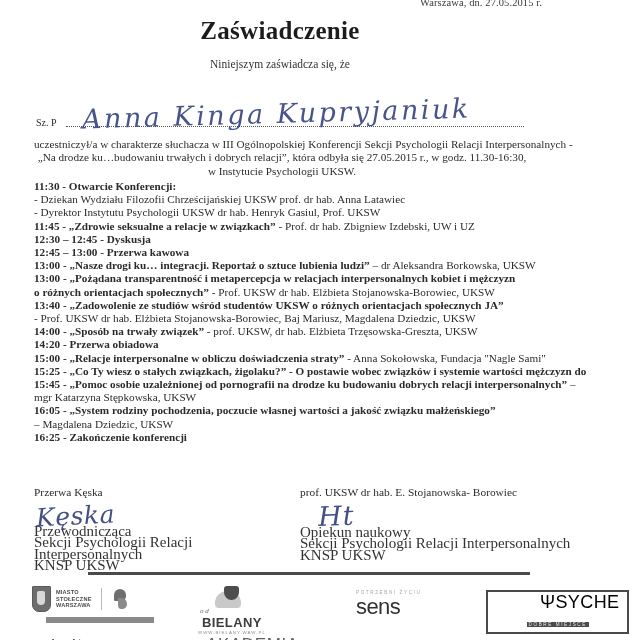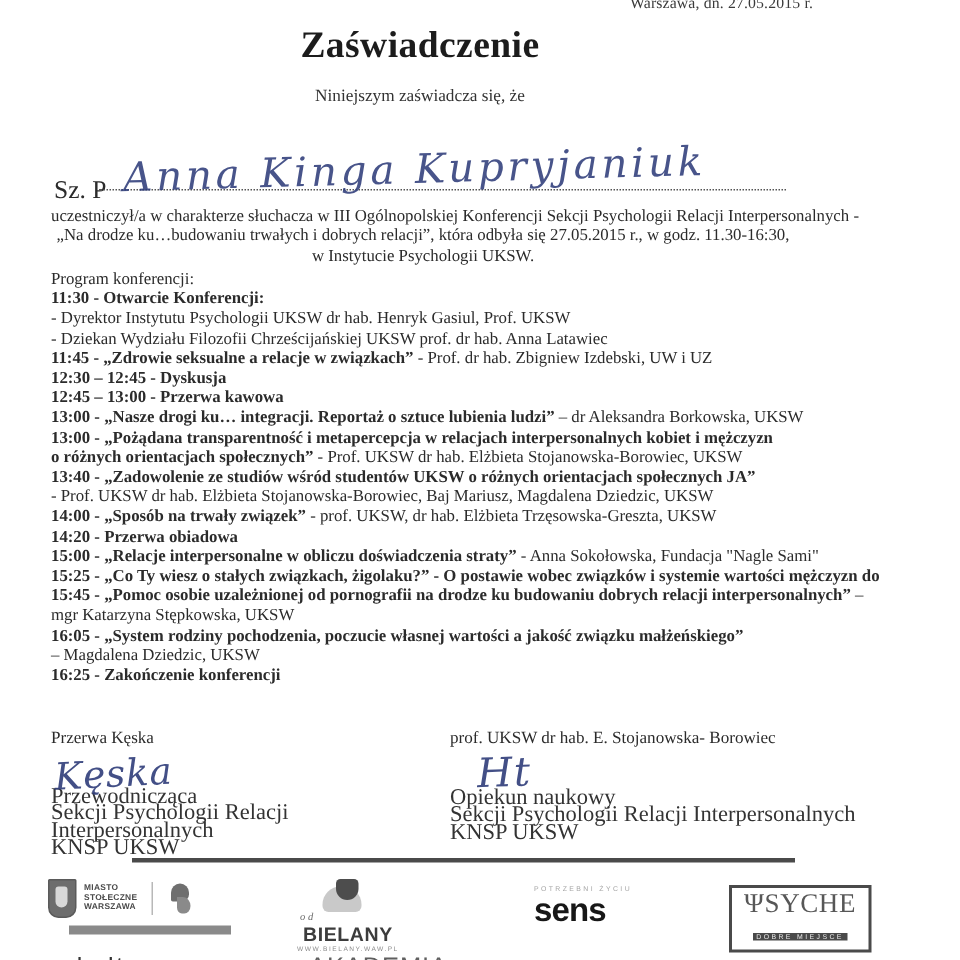"Sz. P" .sz-p { font-size: 17px -> 10px }
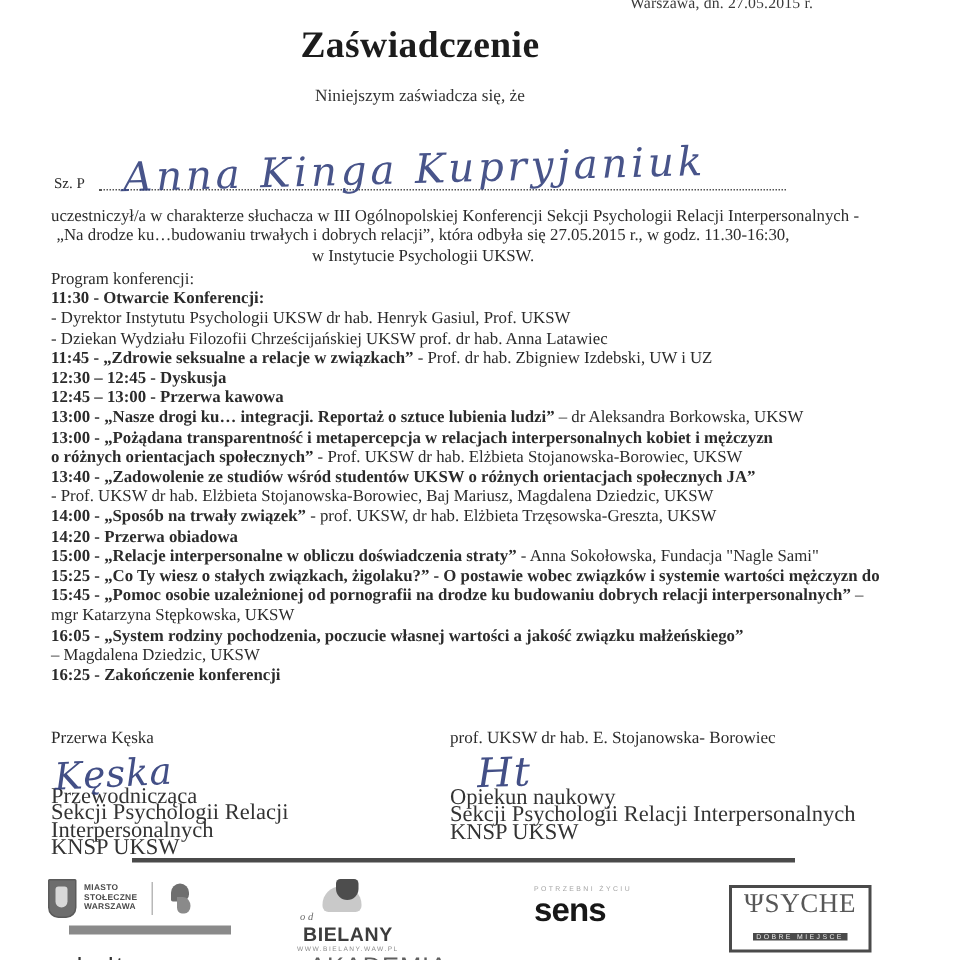"Program konferencji:" div.ln { html: <div>Program konferencji:</div> -> none }
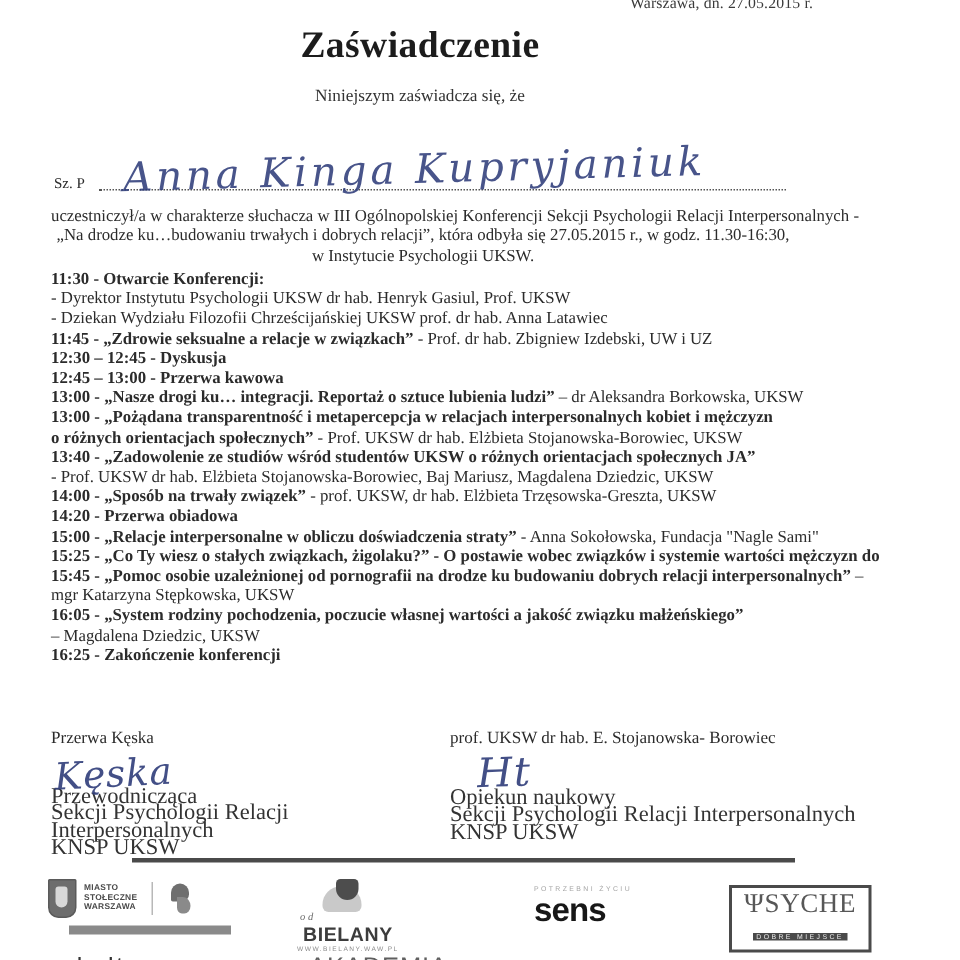"- Dyrektor Instytutu Psychologii UKSW" div.ln { order: before "- Dziekan Wydziału Filozofii" -> after "- Dziekan Wydziału Filozofii" }
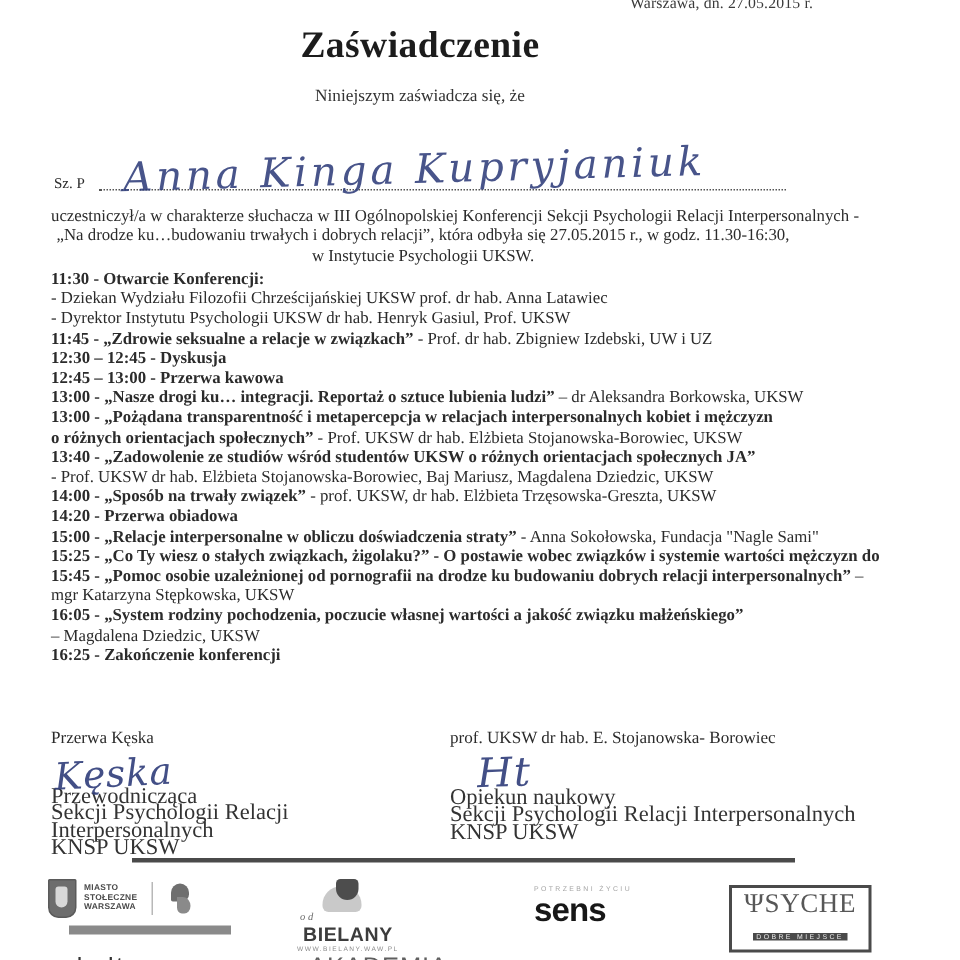"sens" .sens-main { color: #0f172a -> #4c1d95; font-weight: bold -> normal }
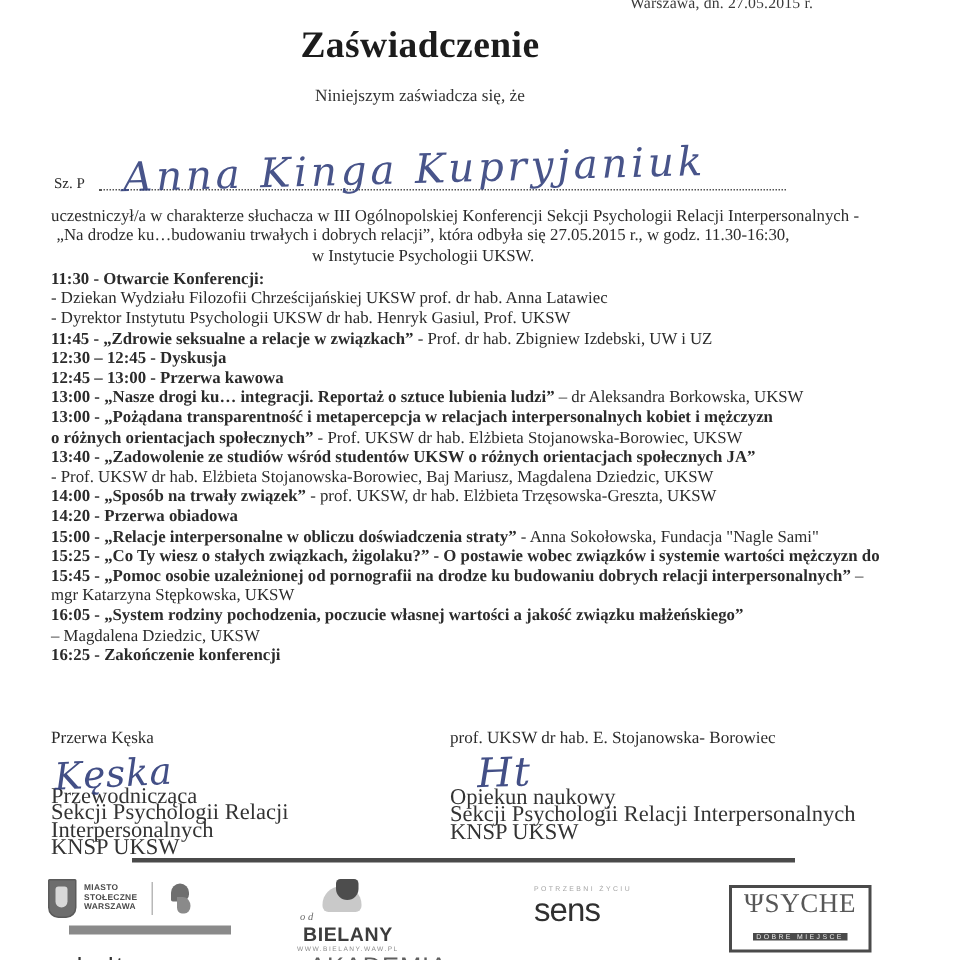"ΨSYCHE" .psyche-main { color: #0369a1 -> #000000; font-family: Liberation Serif, serif -> Liberation Sans, sans-serif; margin-left: none -> 44px }
